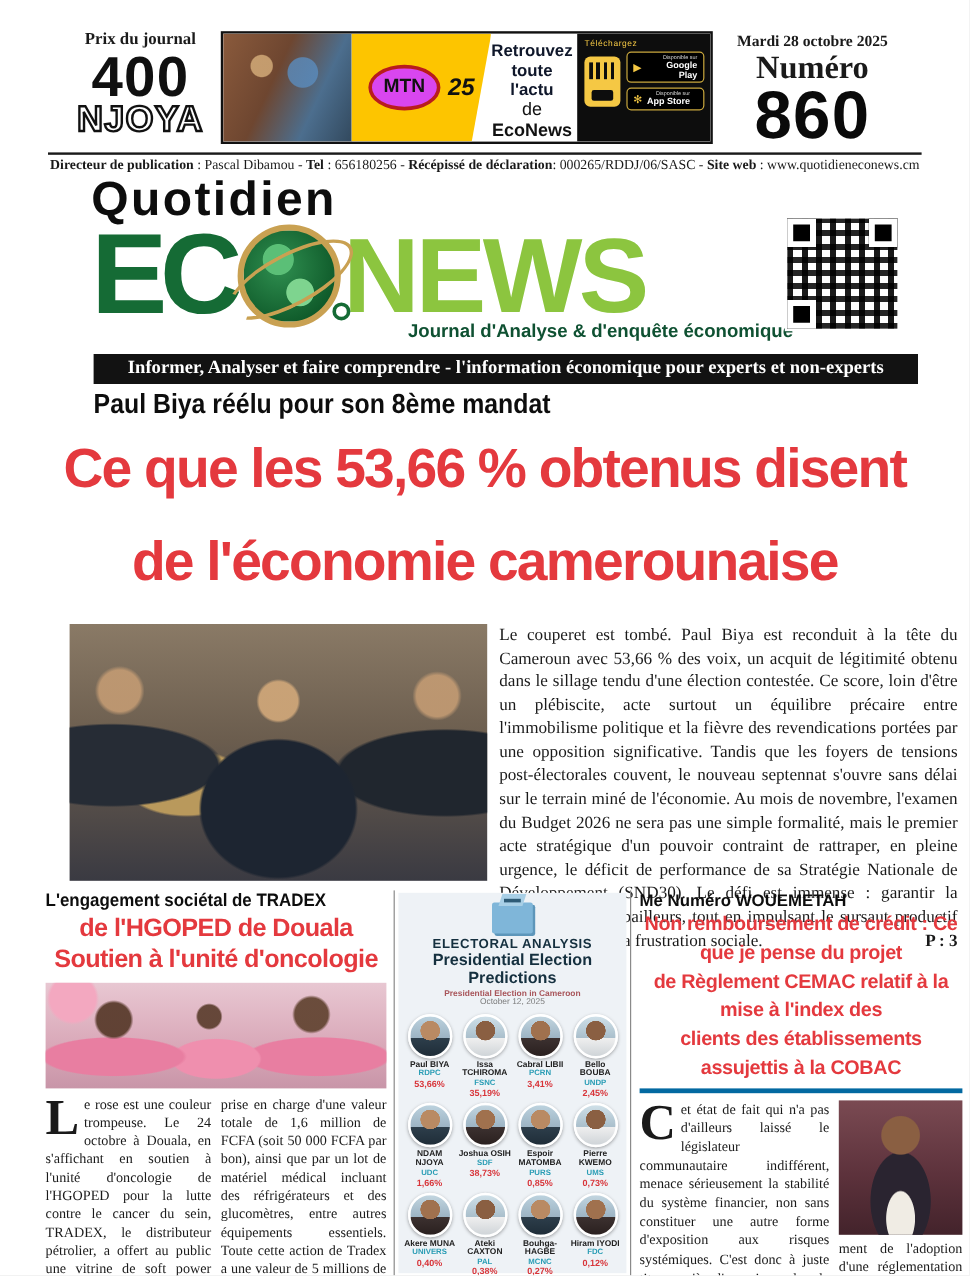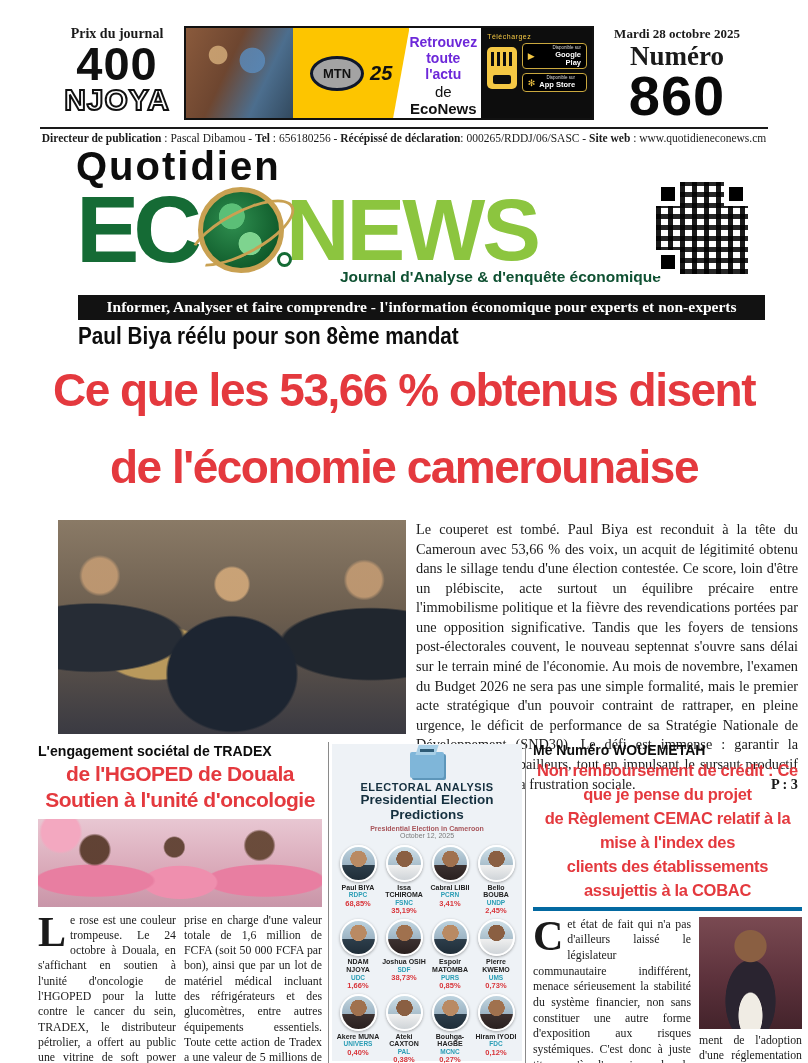"Retrouvez toute l'actu" .ad-line1 { color: #6d28d9 -> #0f172a }
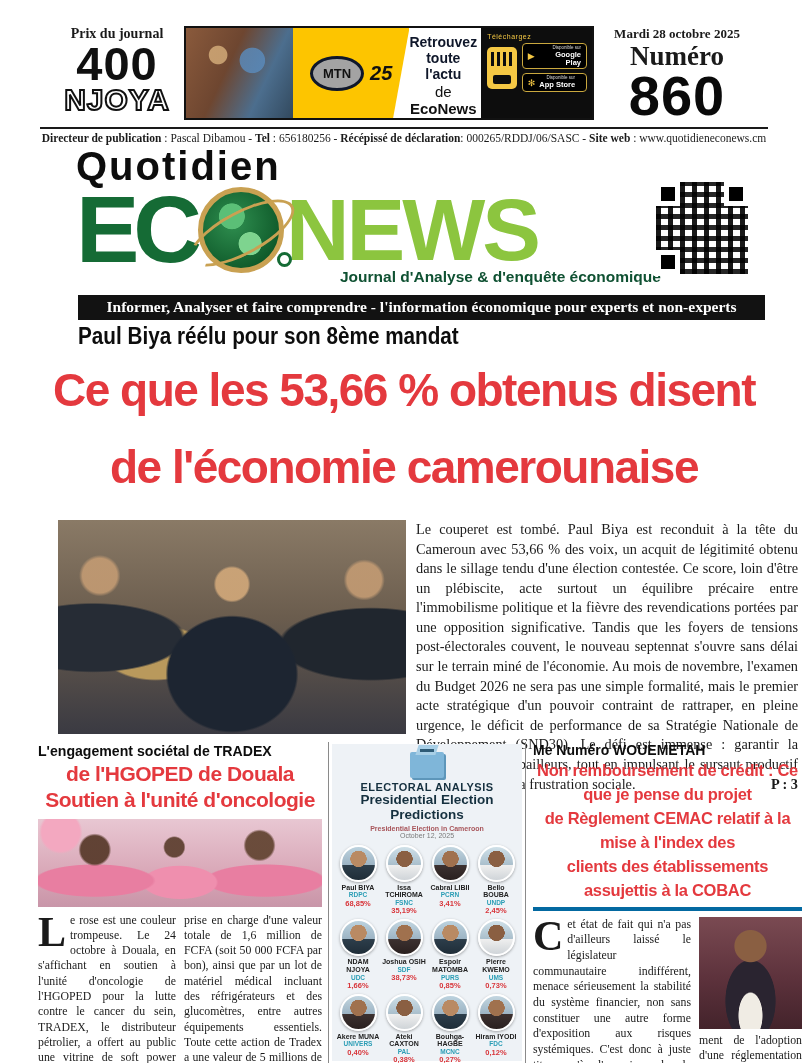"MTN" .mtn-oval { background: #a3a3a3 -> #d946ef; border: 3px solid #0f172a -> 3px solid #b91c1c; font-size: 13px -> 16px }
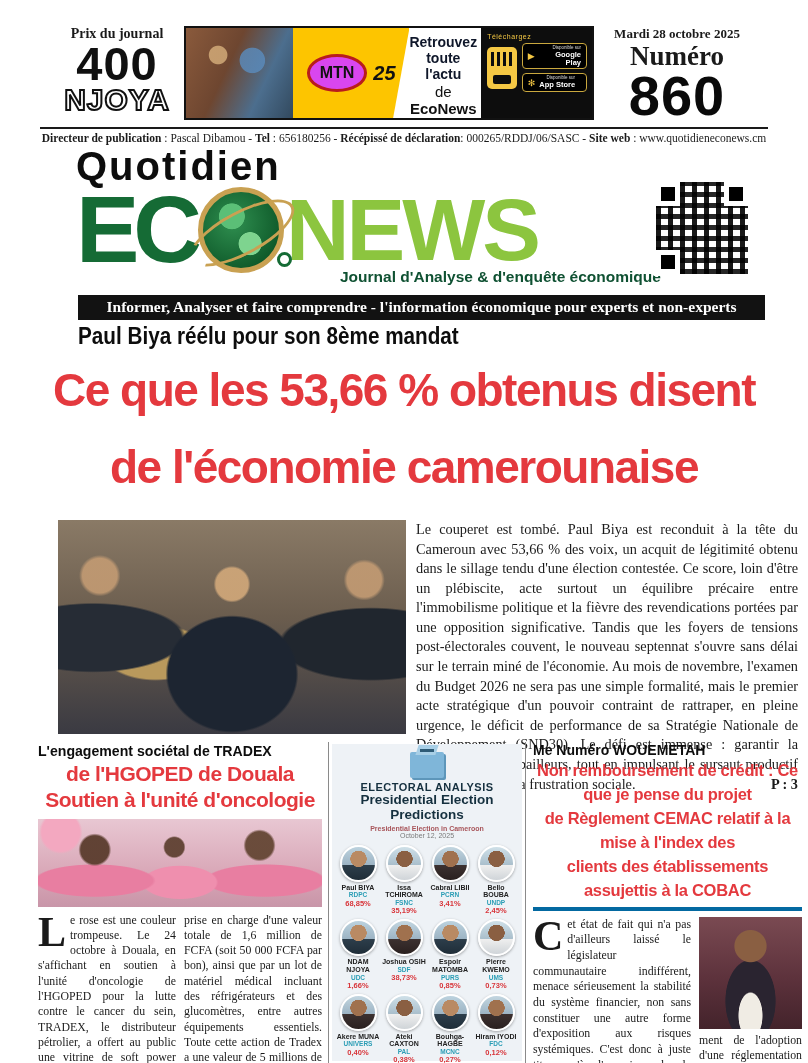"68,85%" span.cand-score { text: 68,85% -> 53,66% }
